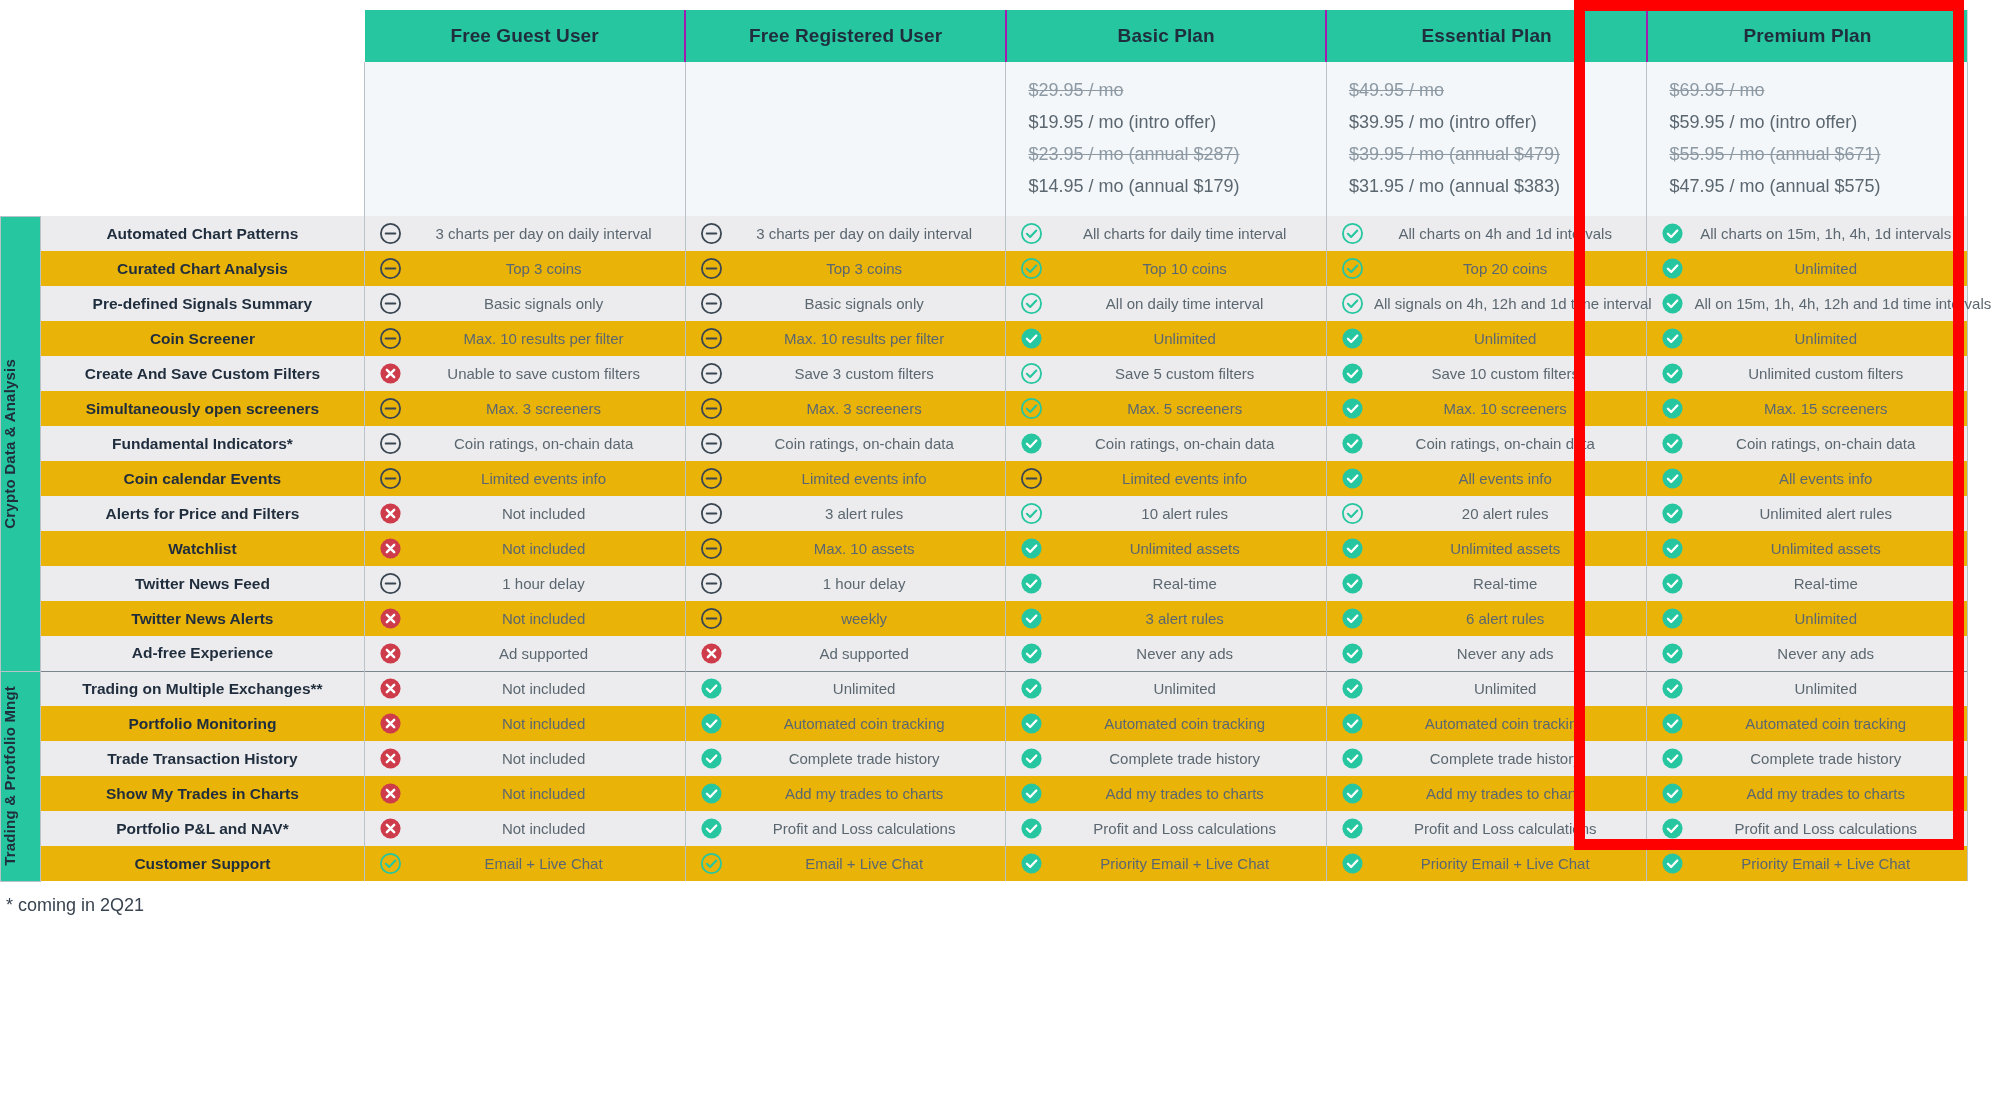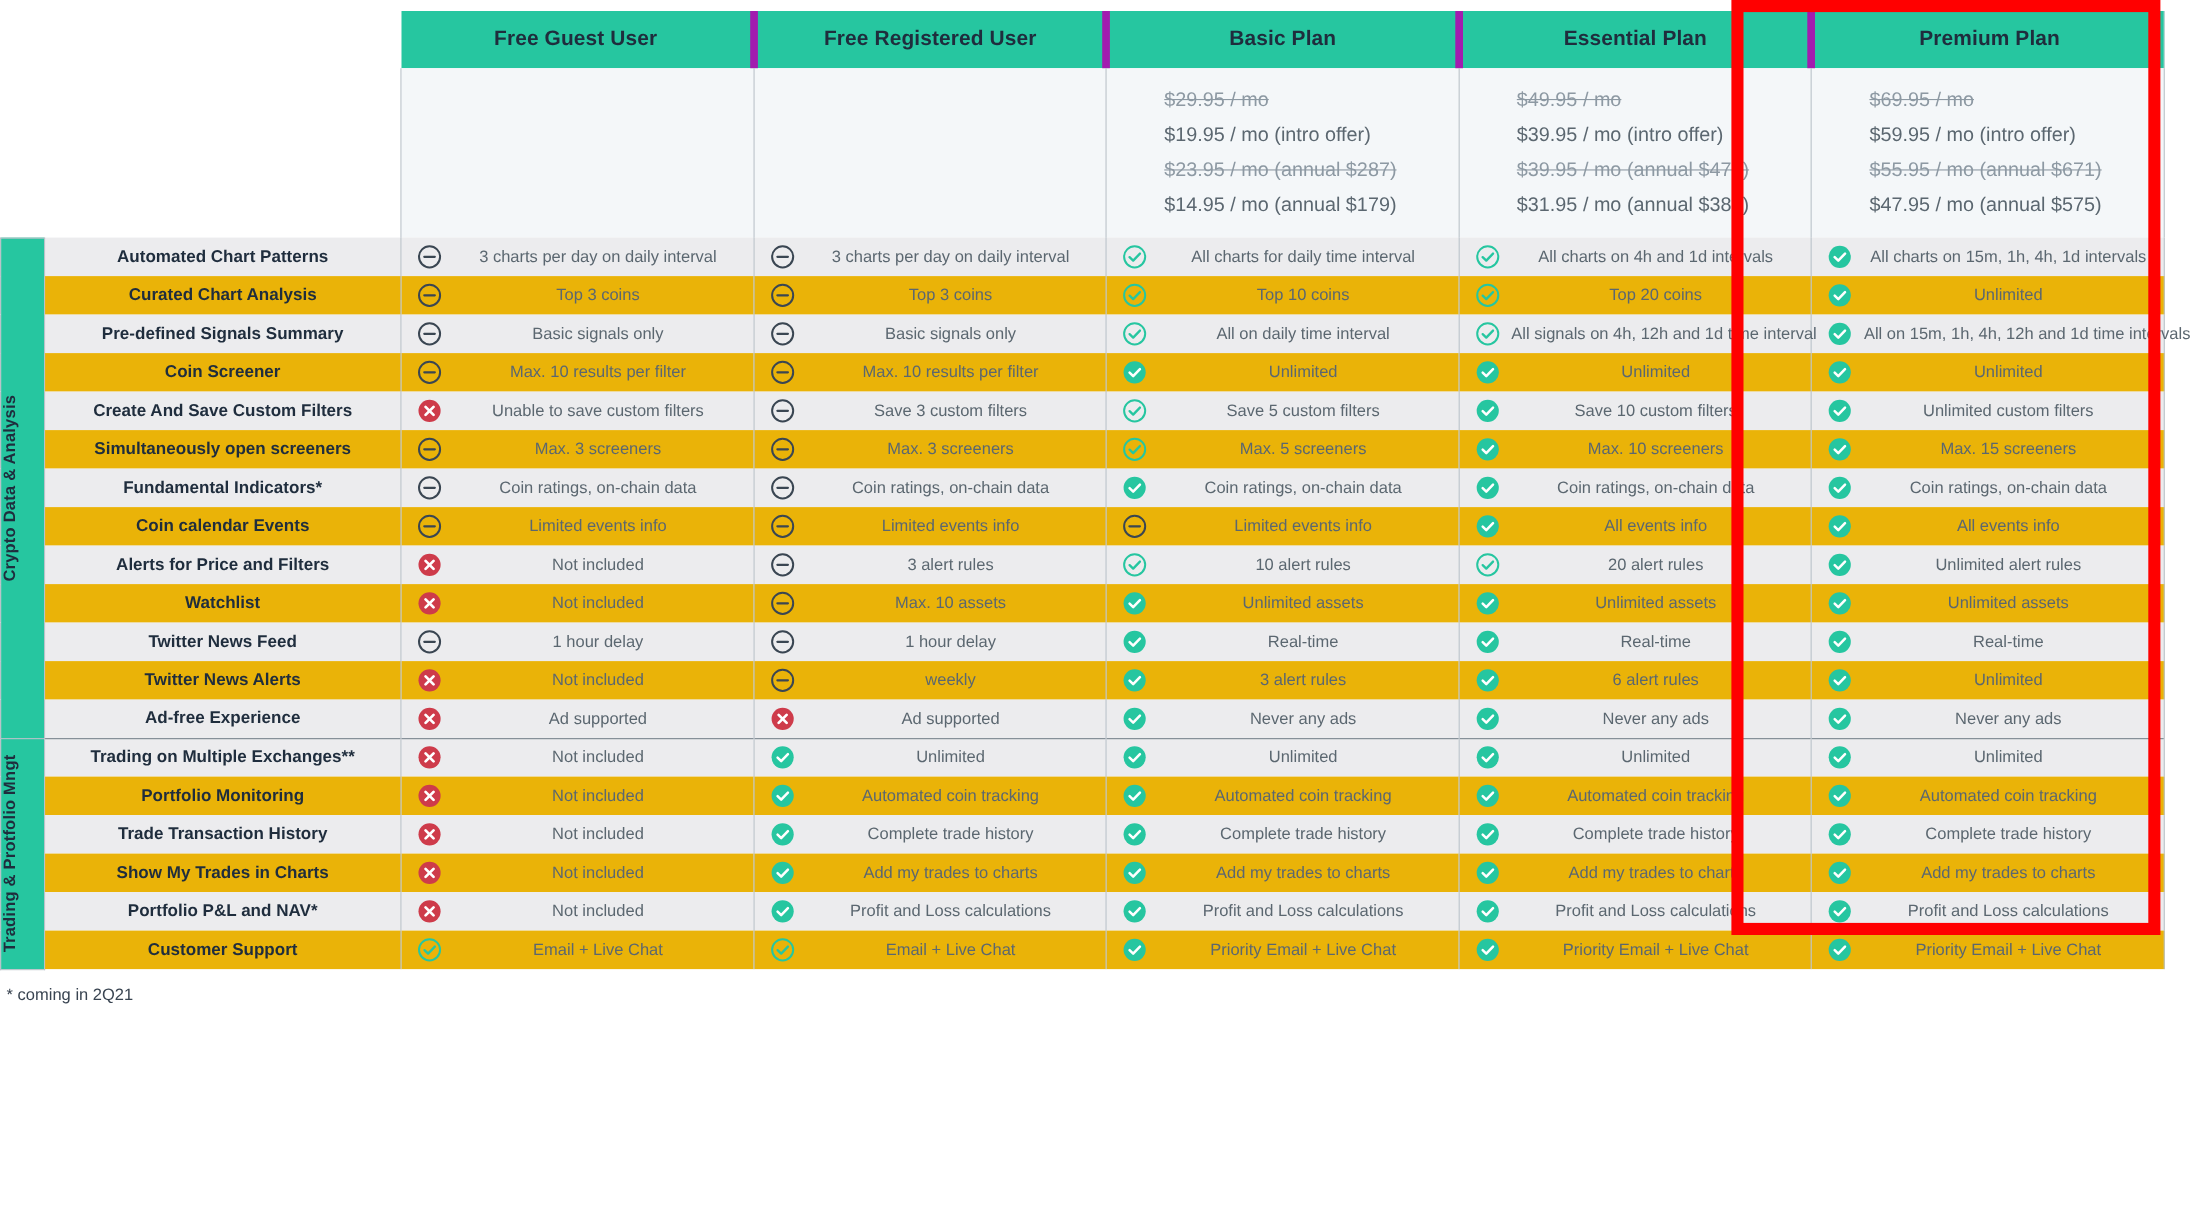"Free Guest User" th.plan-head { border-right: 7px solid #a21caf -> 2px solid #a21caf }
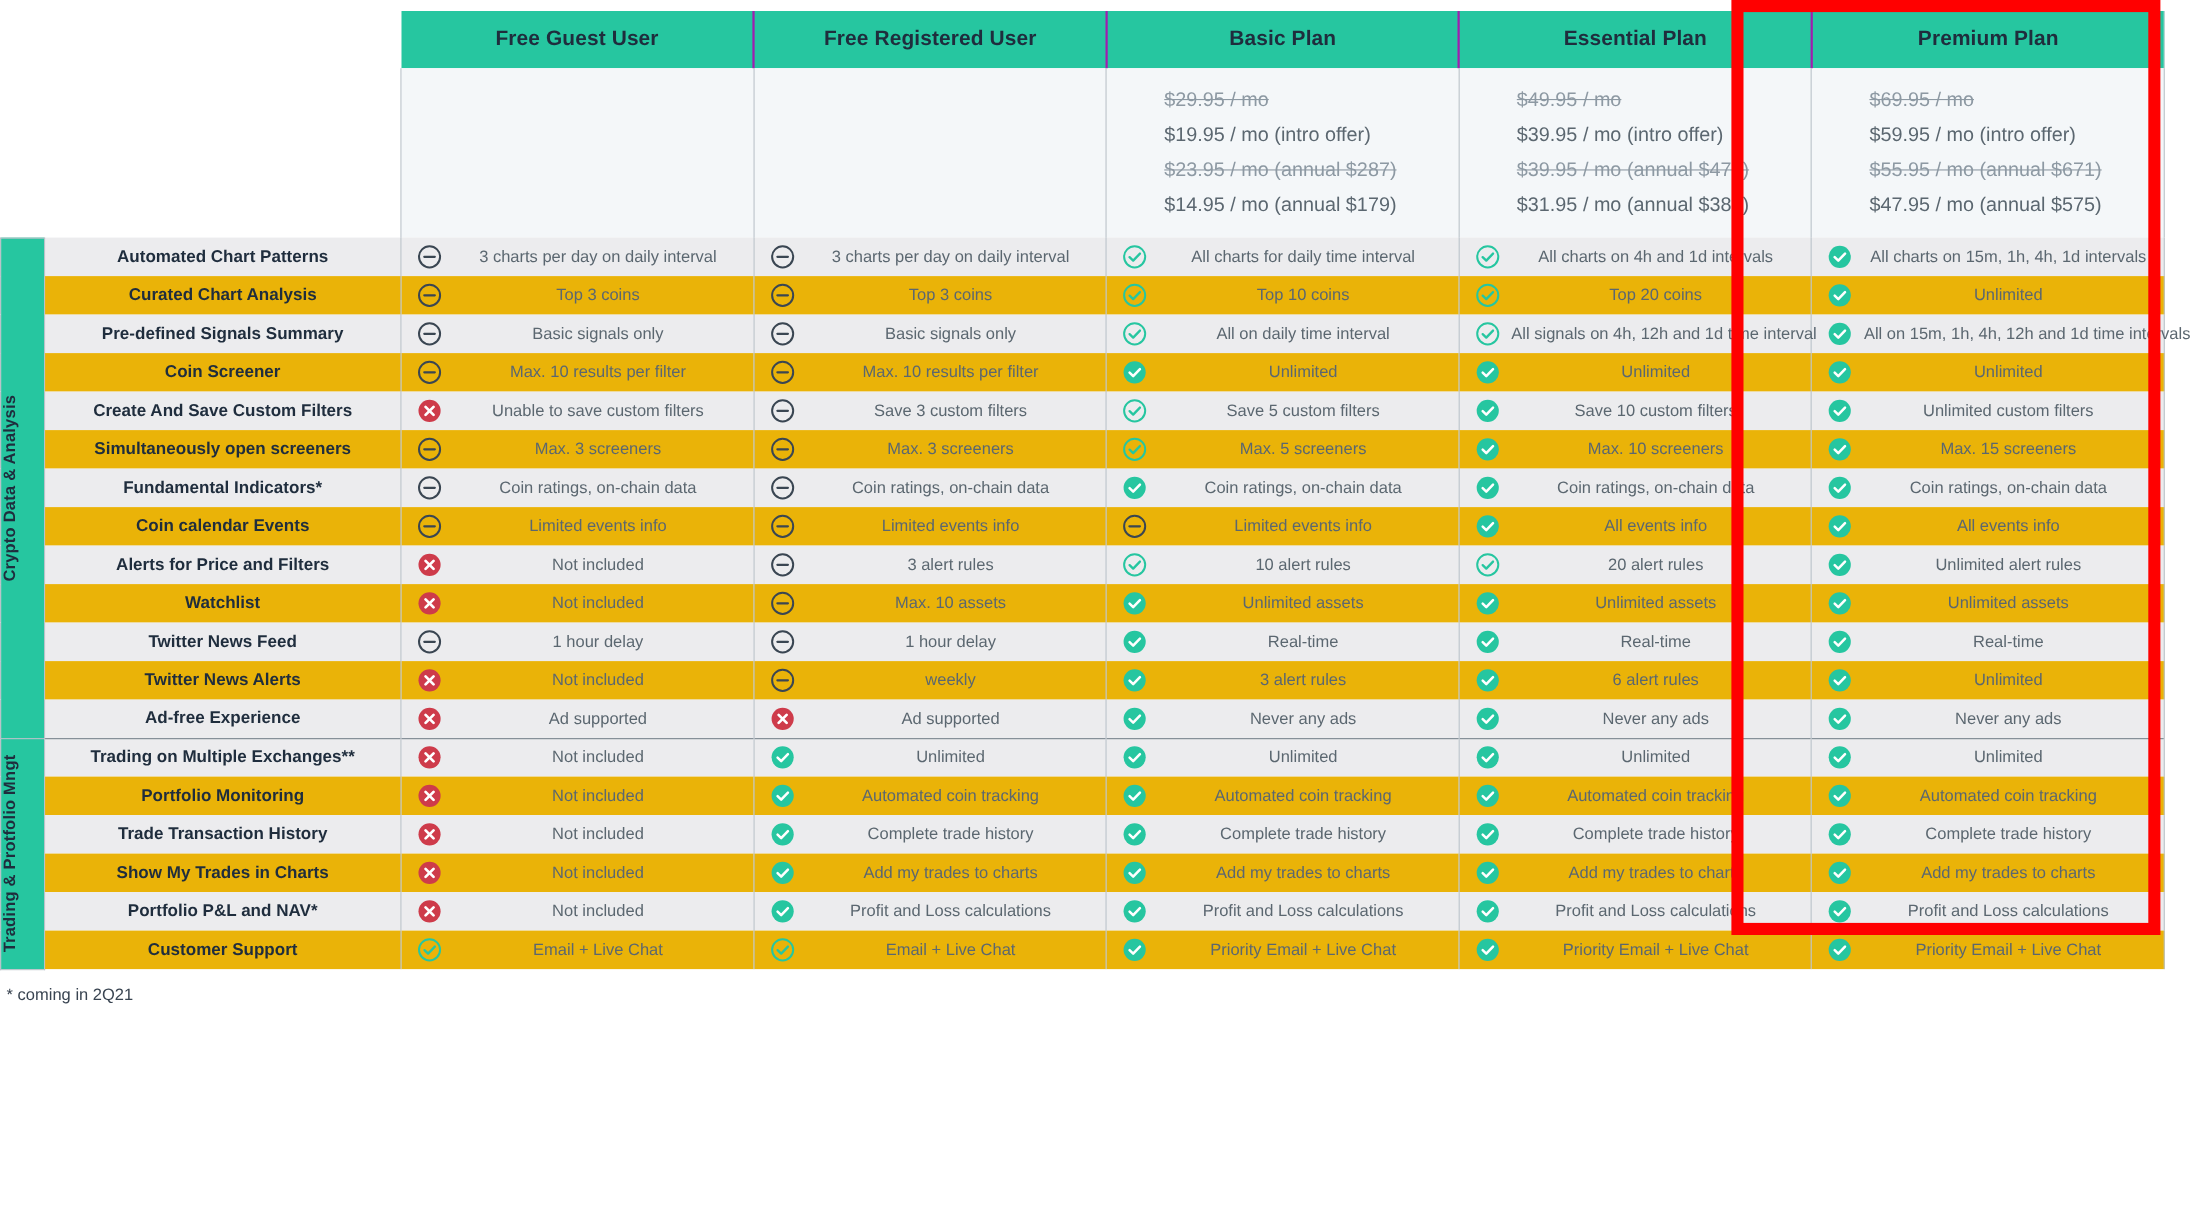"$29.95 / mo" .price-line { margin-left: 30px -> none }
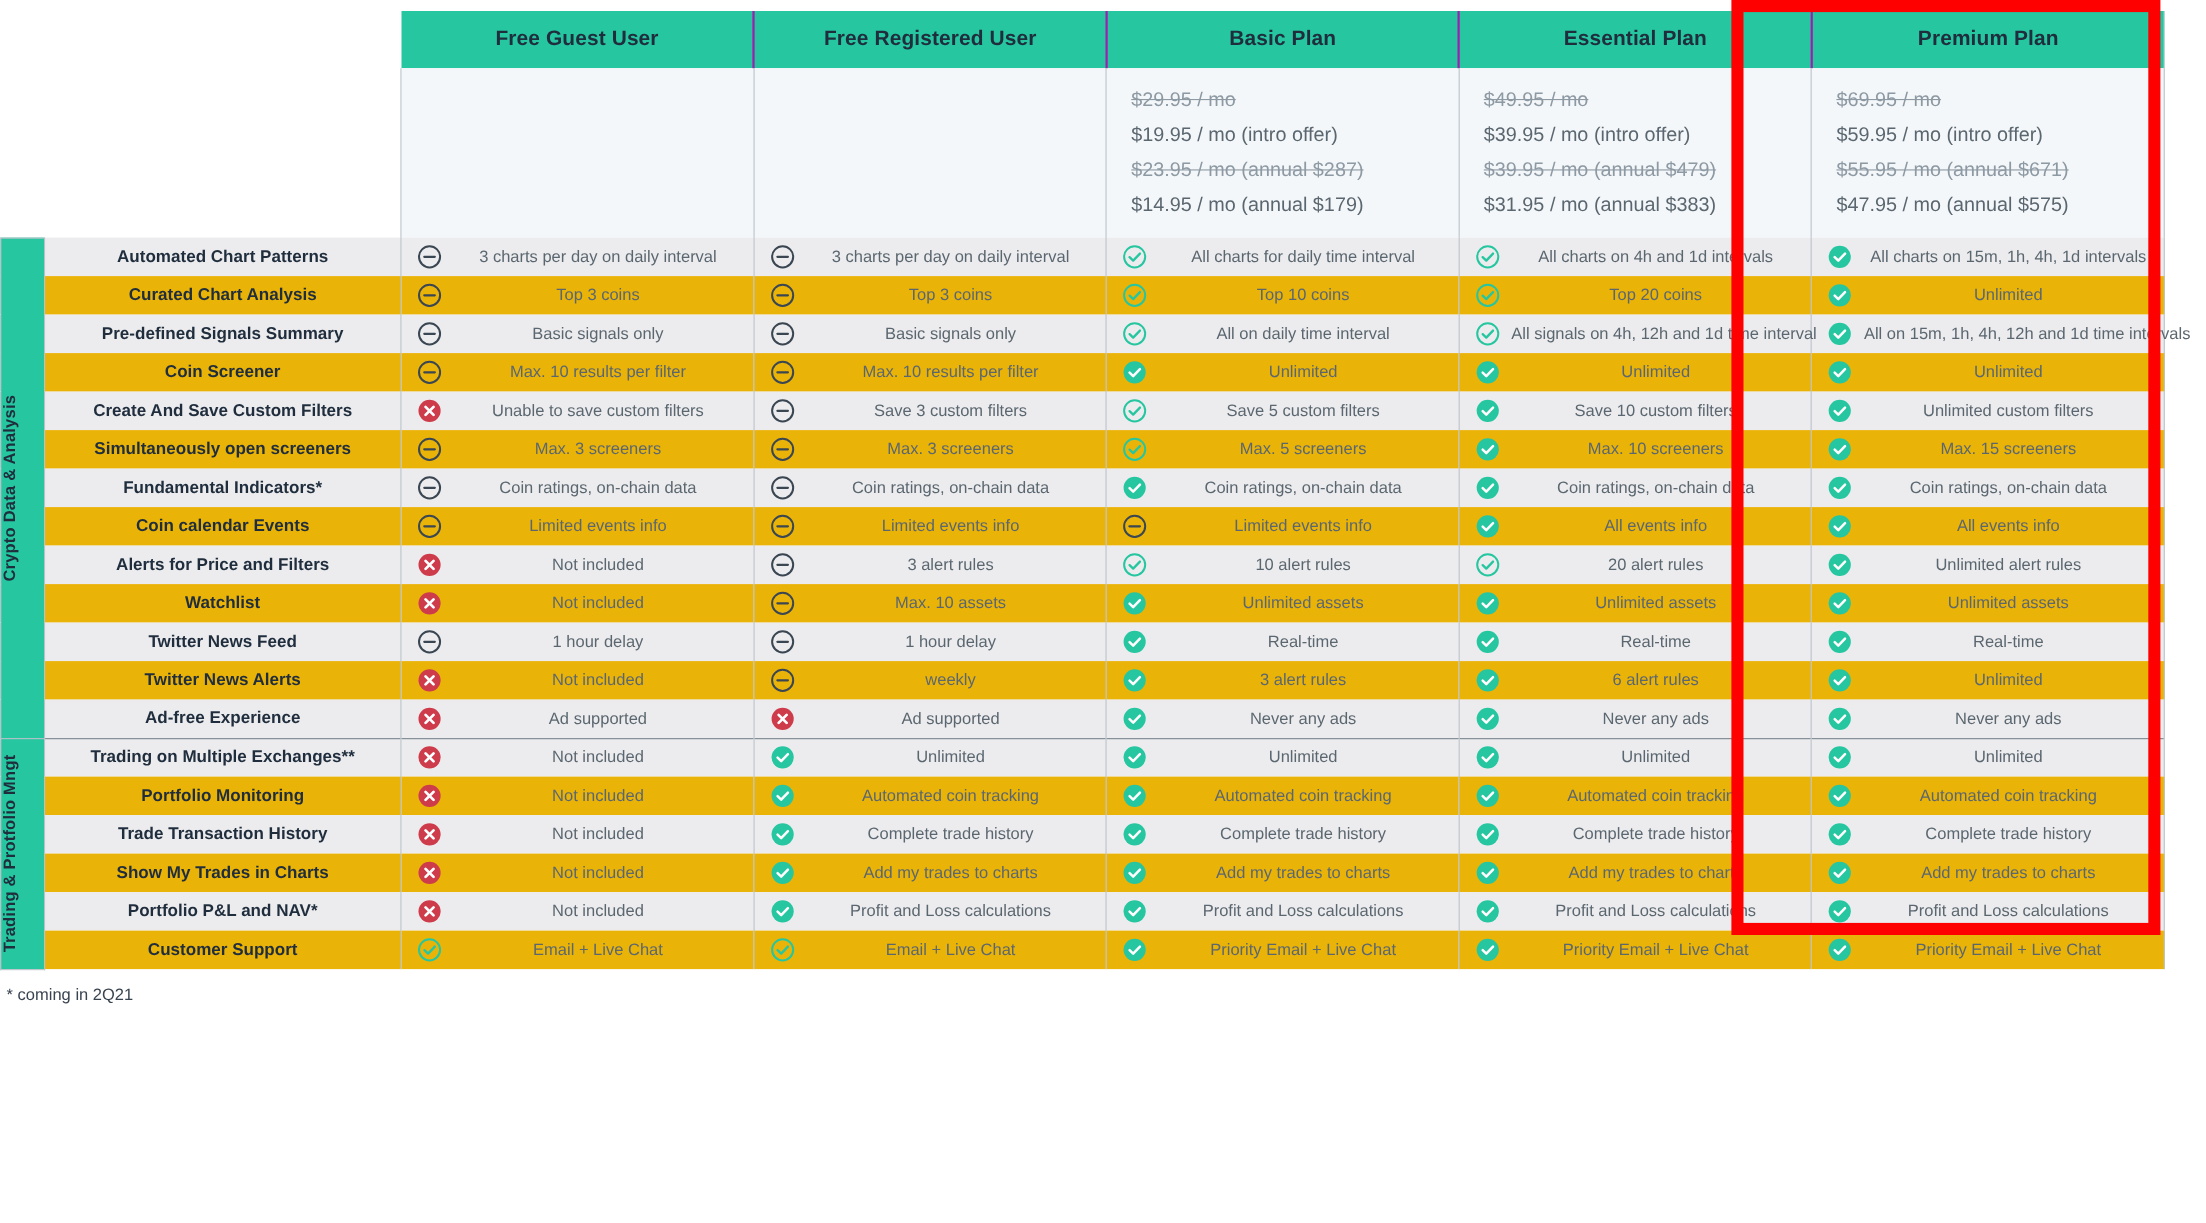"* coming in 2Q21" .footnote { font-size: 15px -> 18px }
